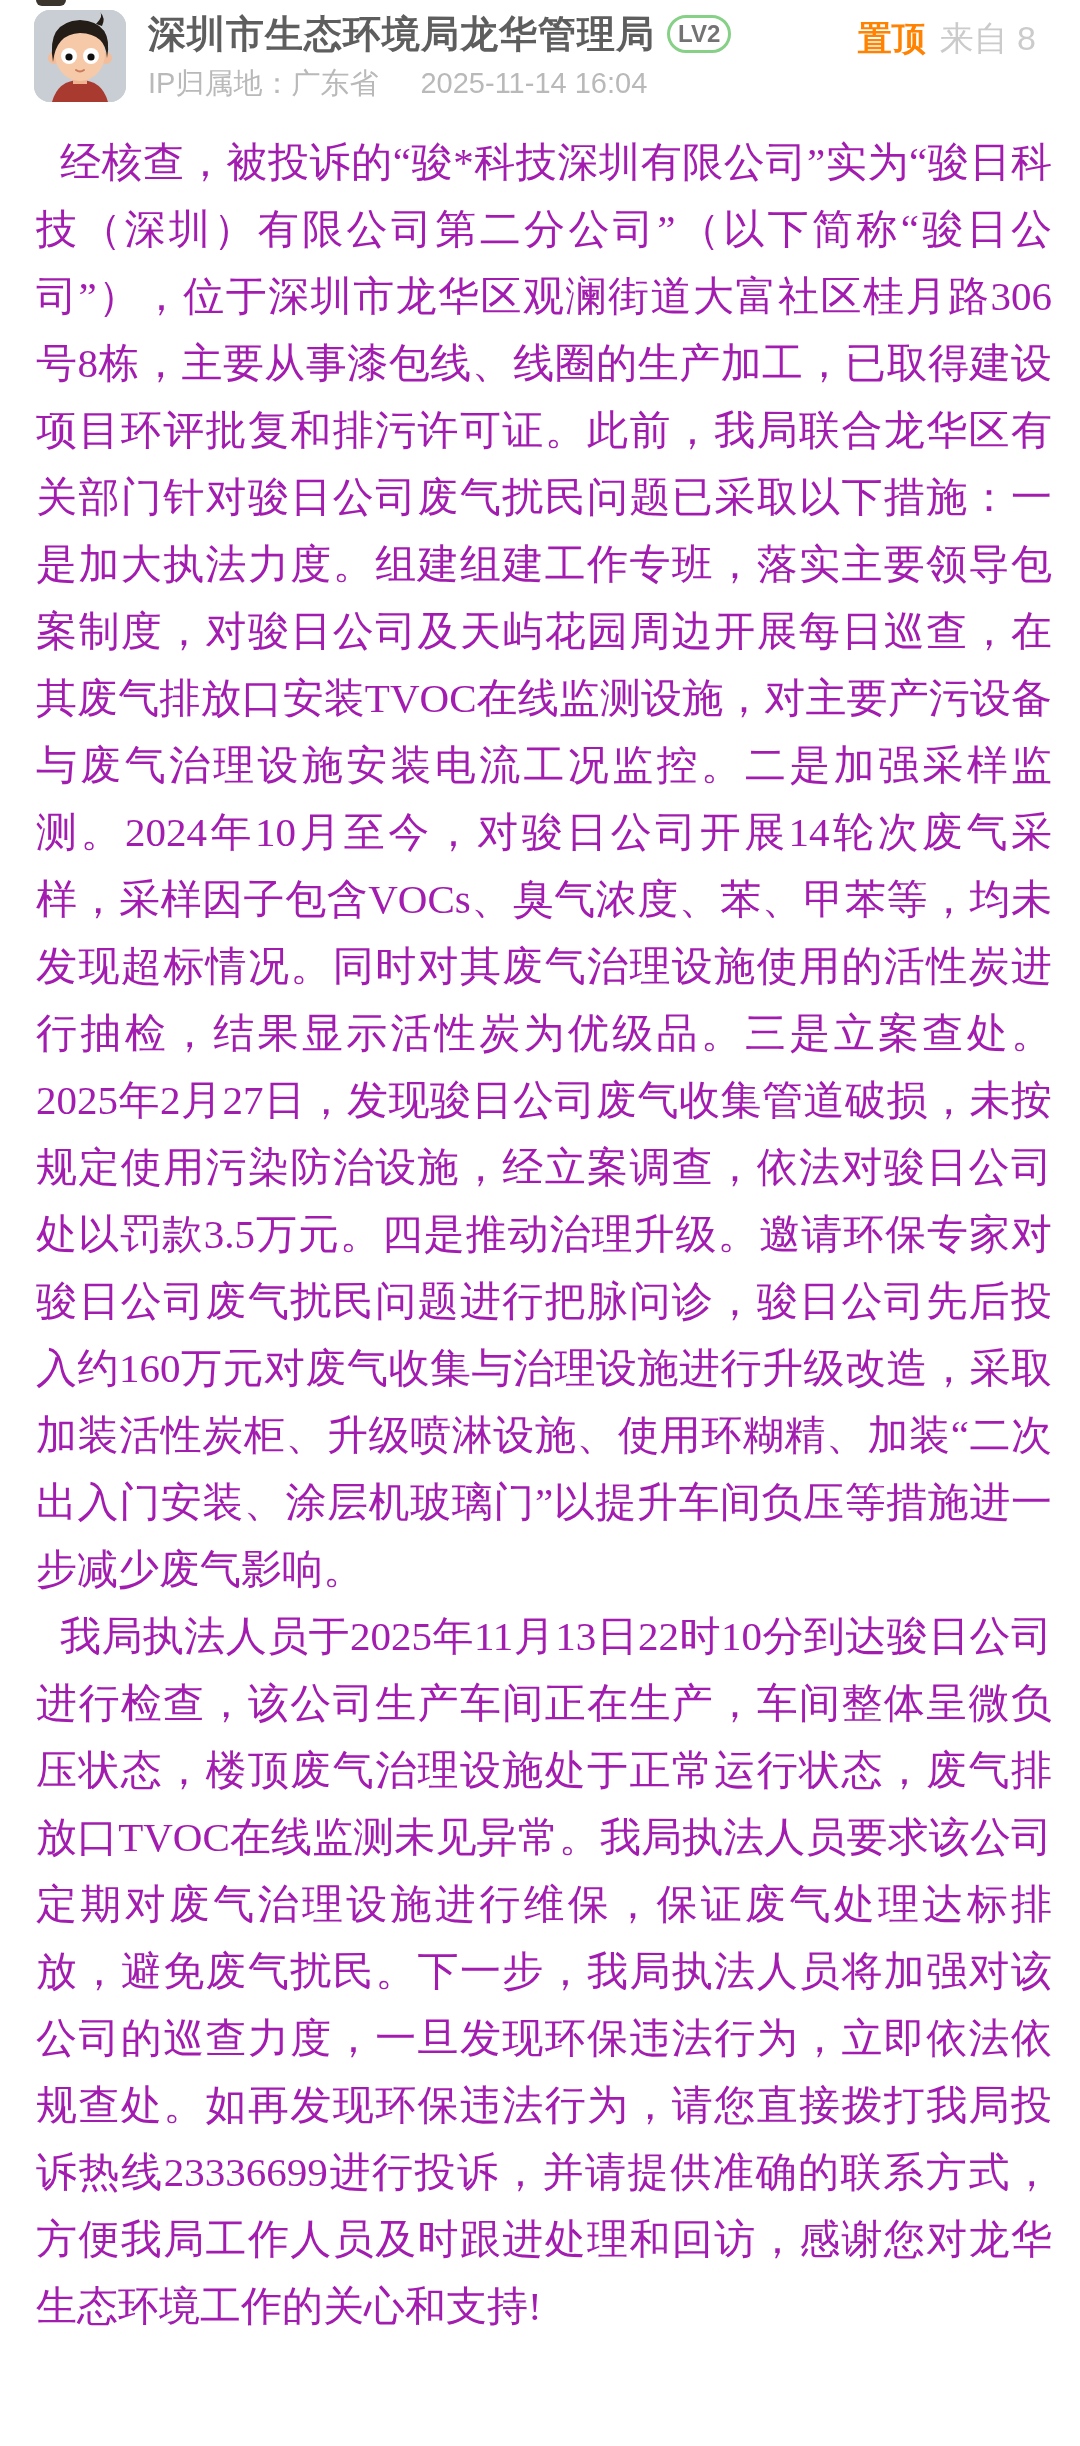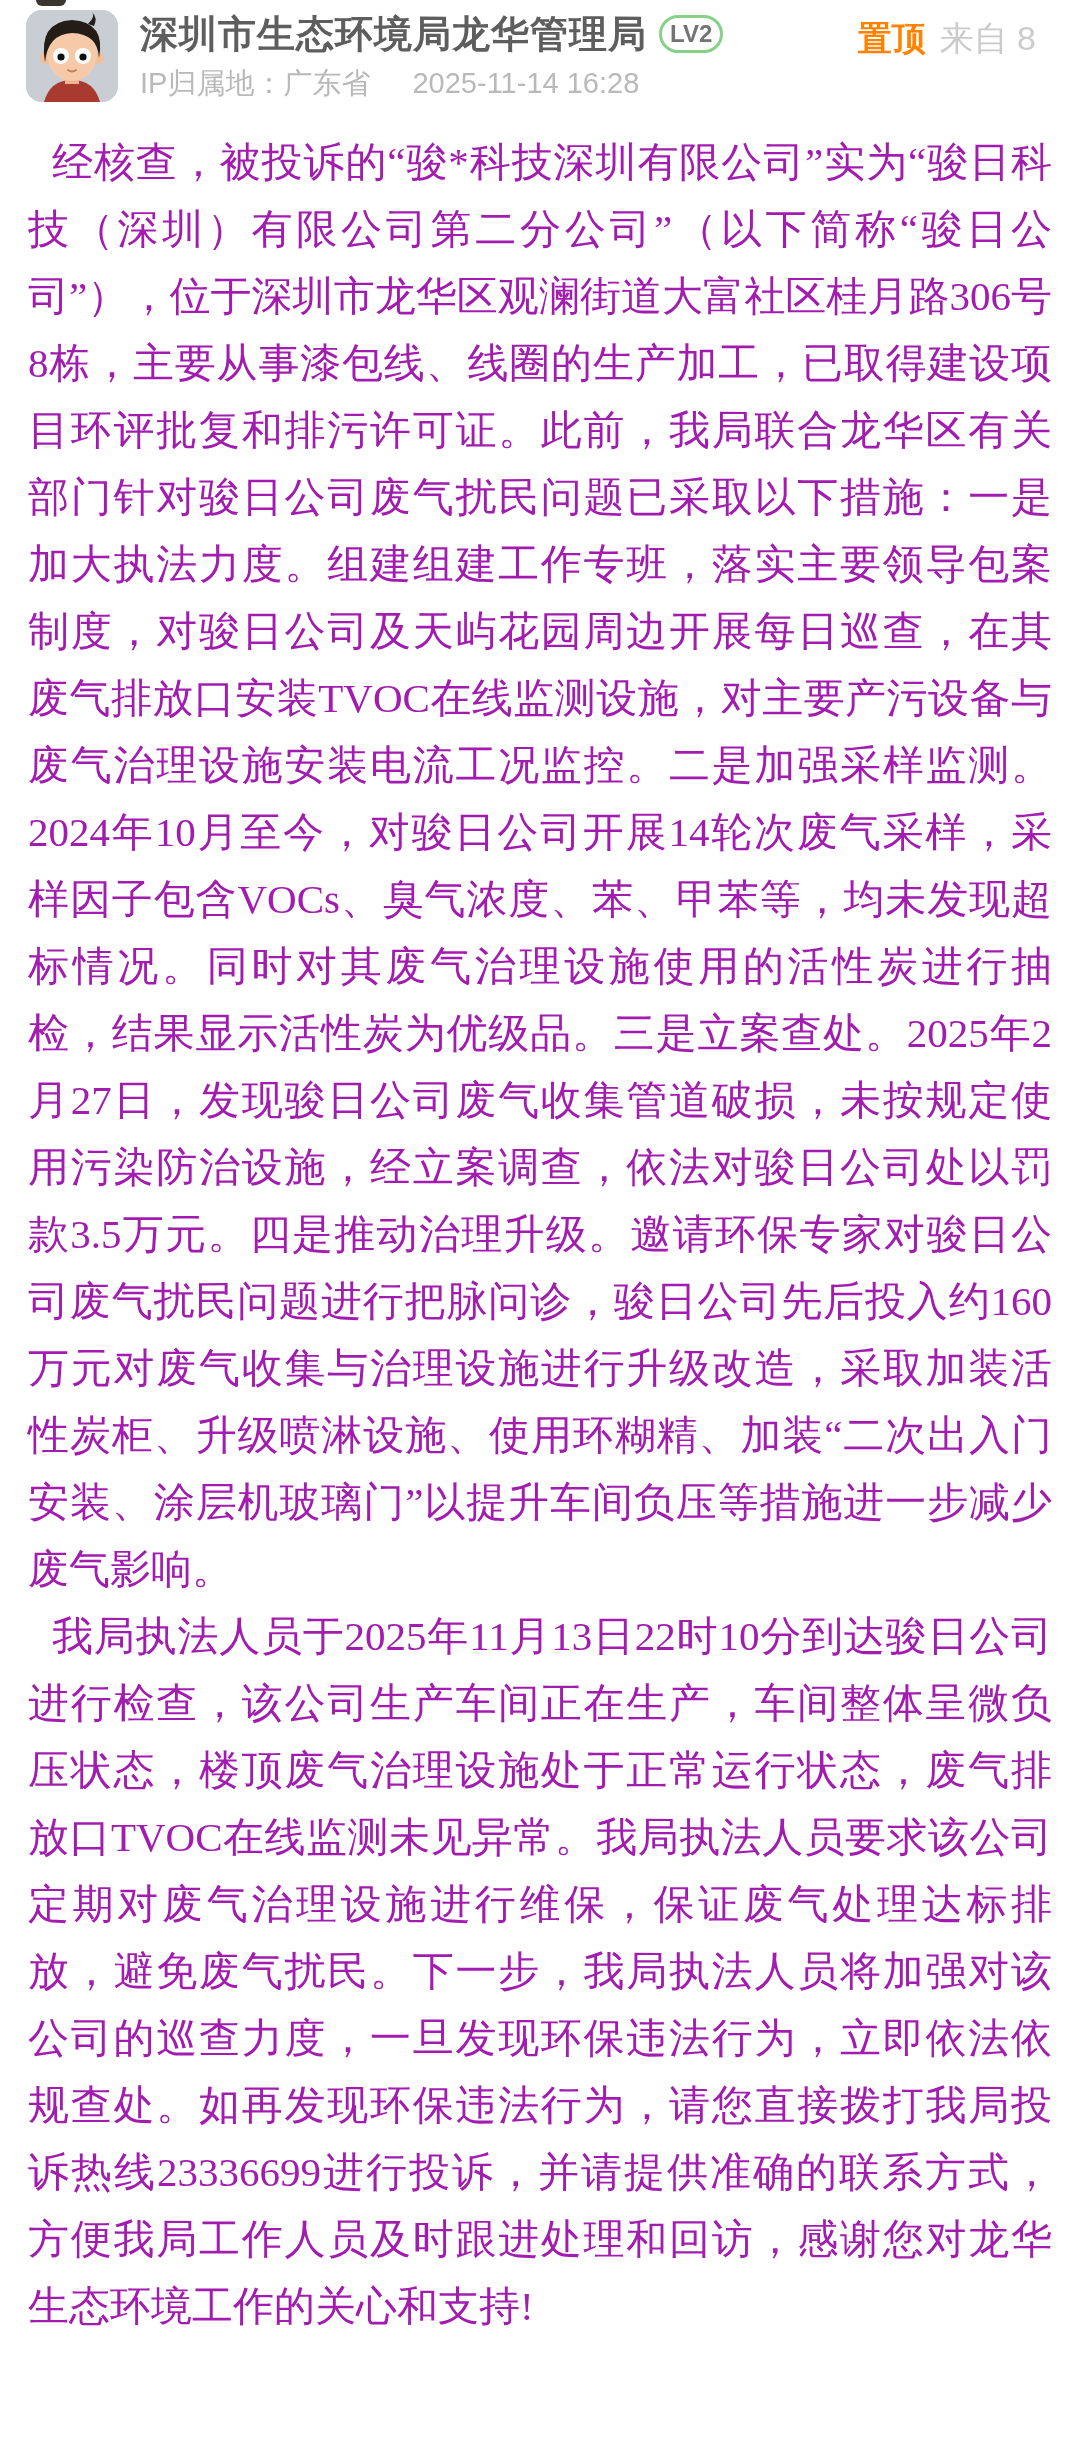"深圳市生态环境局龙华管理局" .page { padding-left: none -> 8px }
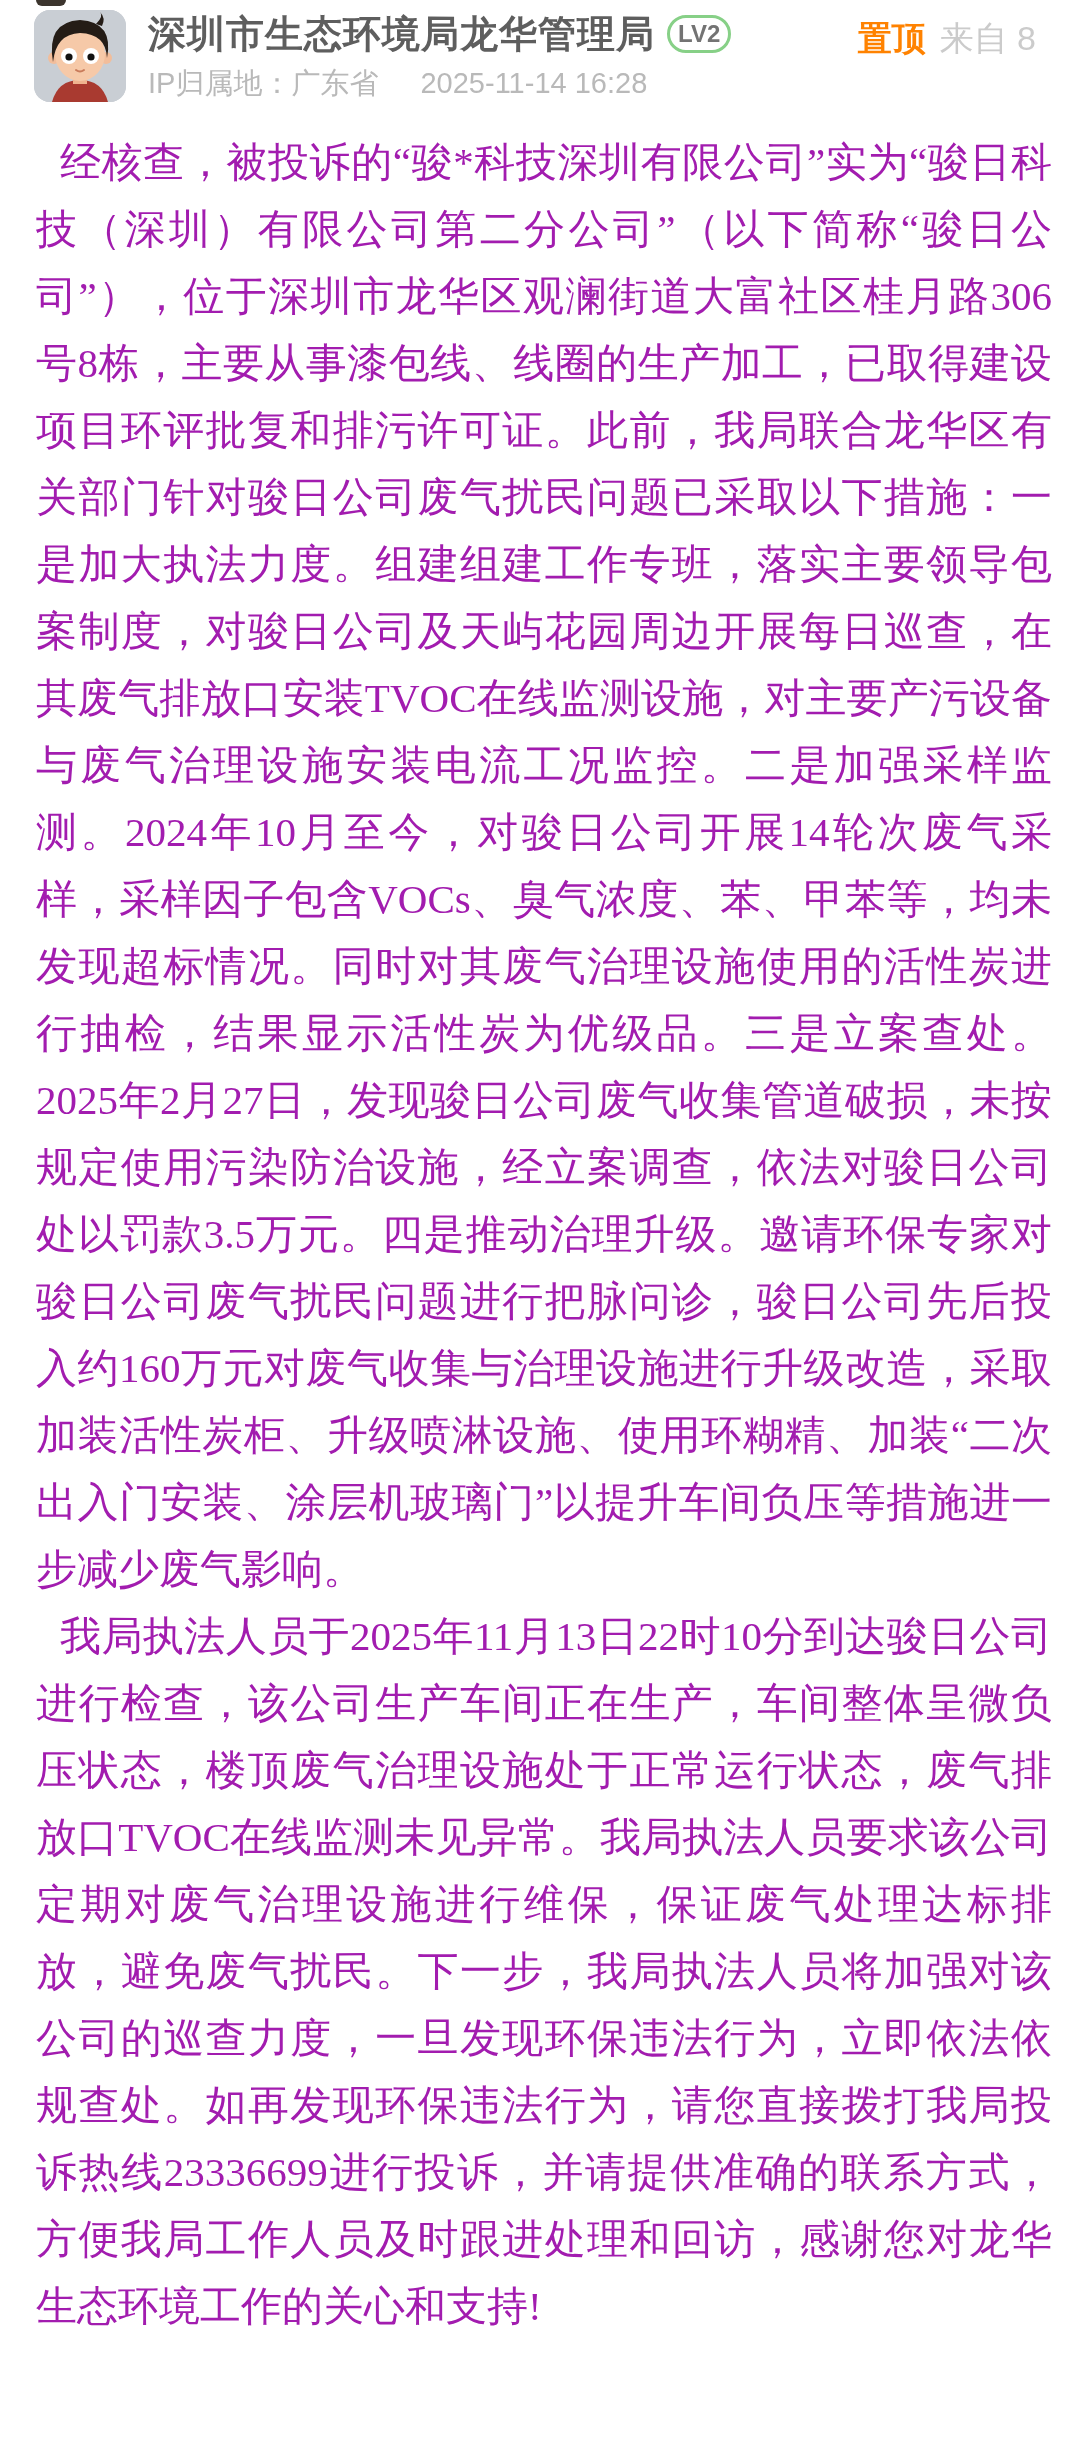"2025-11-14 16:28" span.timestamp { text: 16:28 -> 16:04 }
